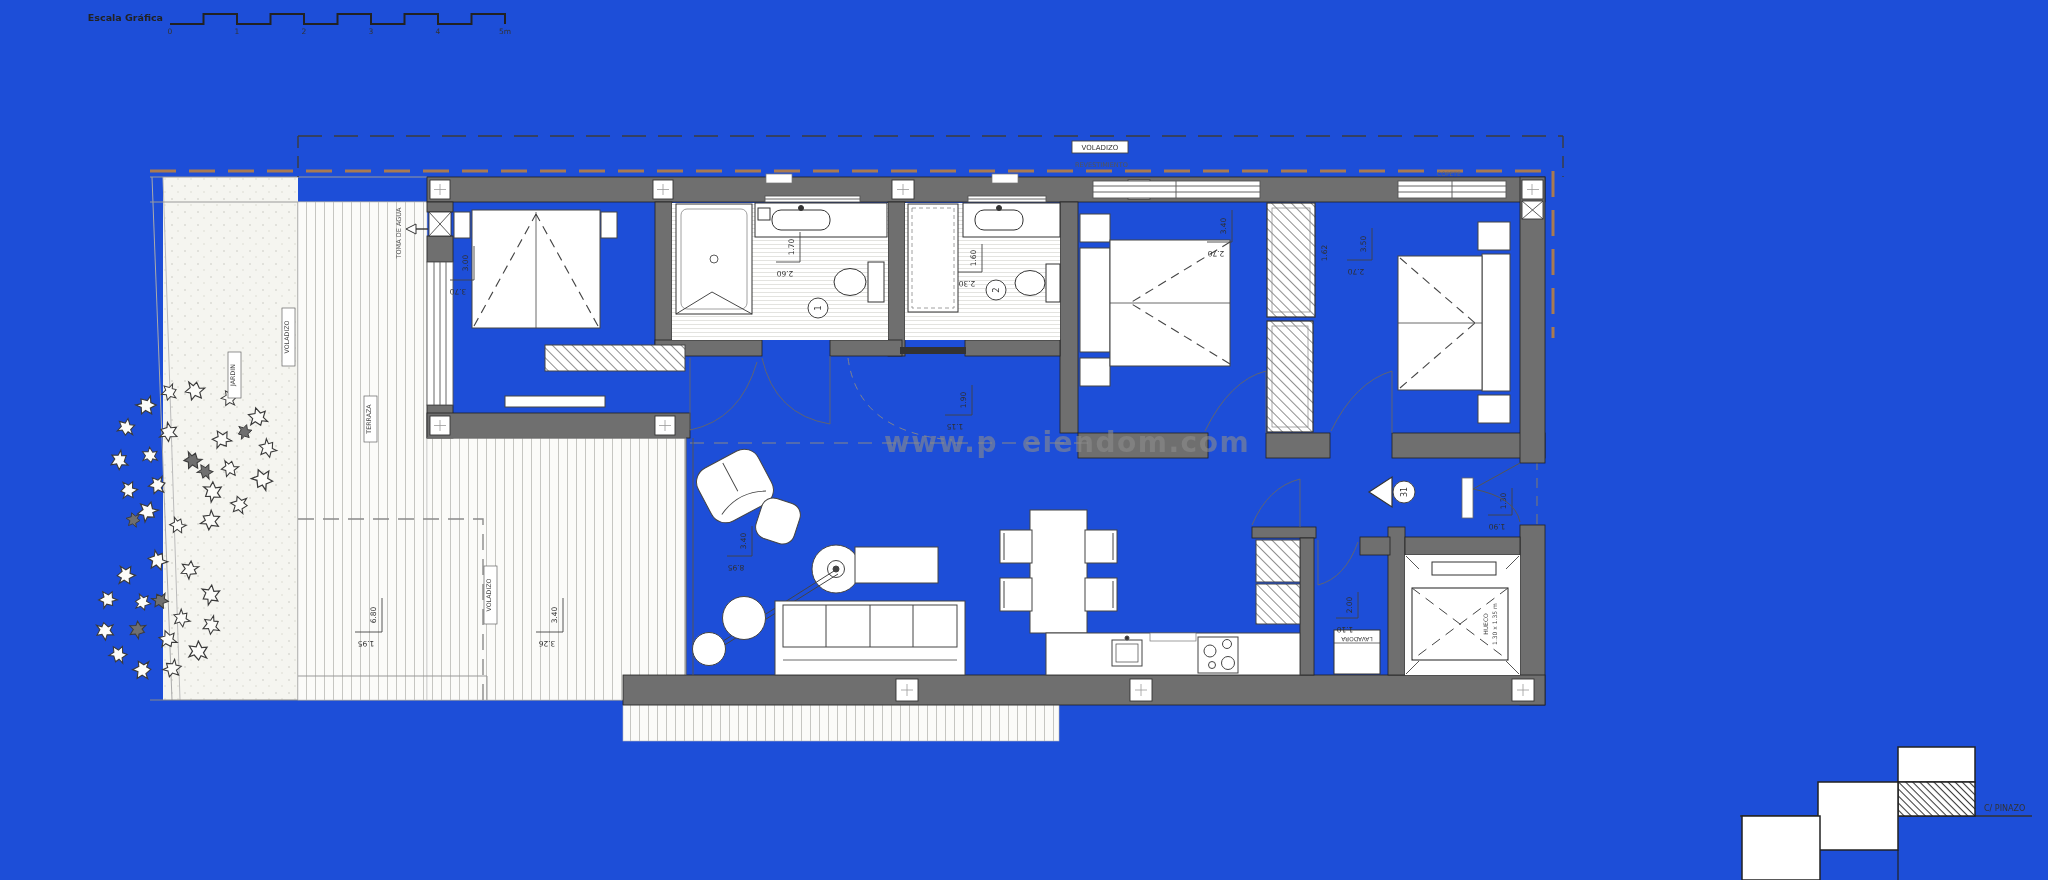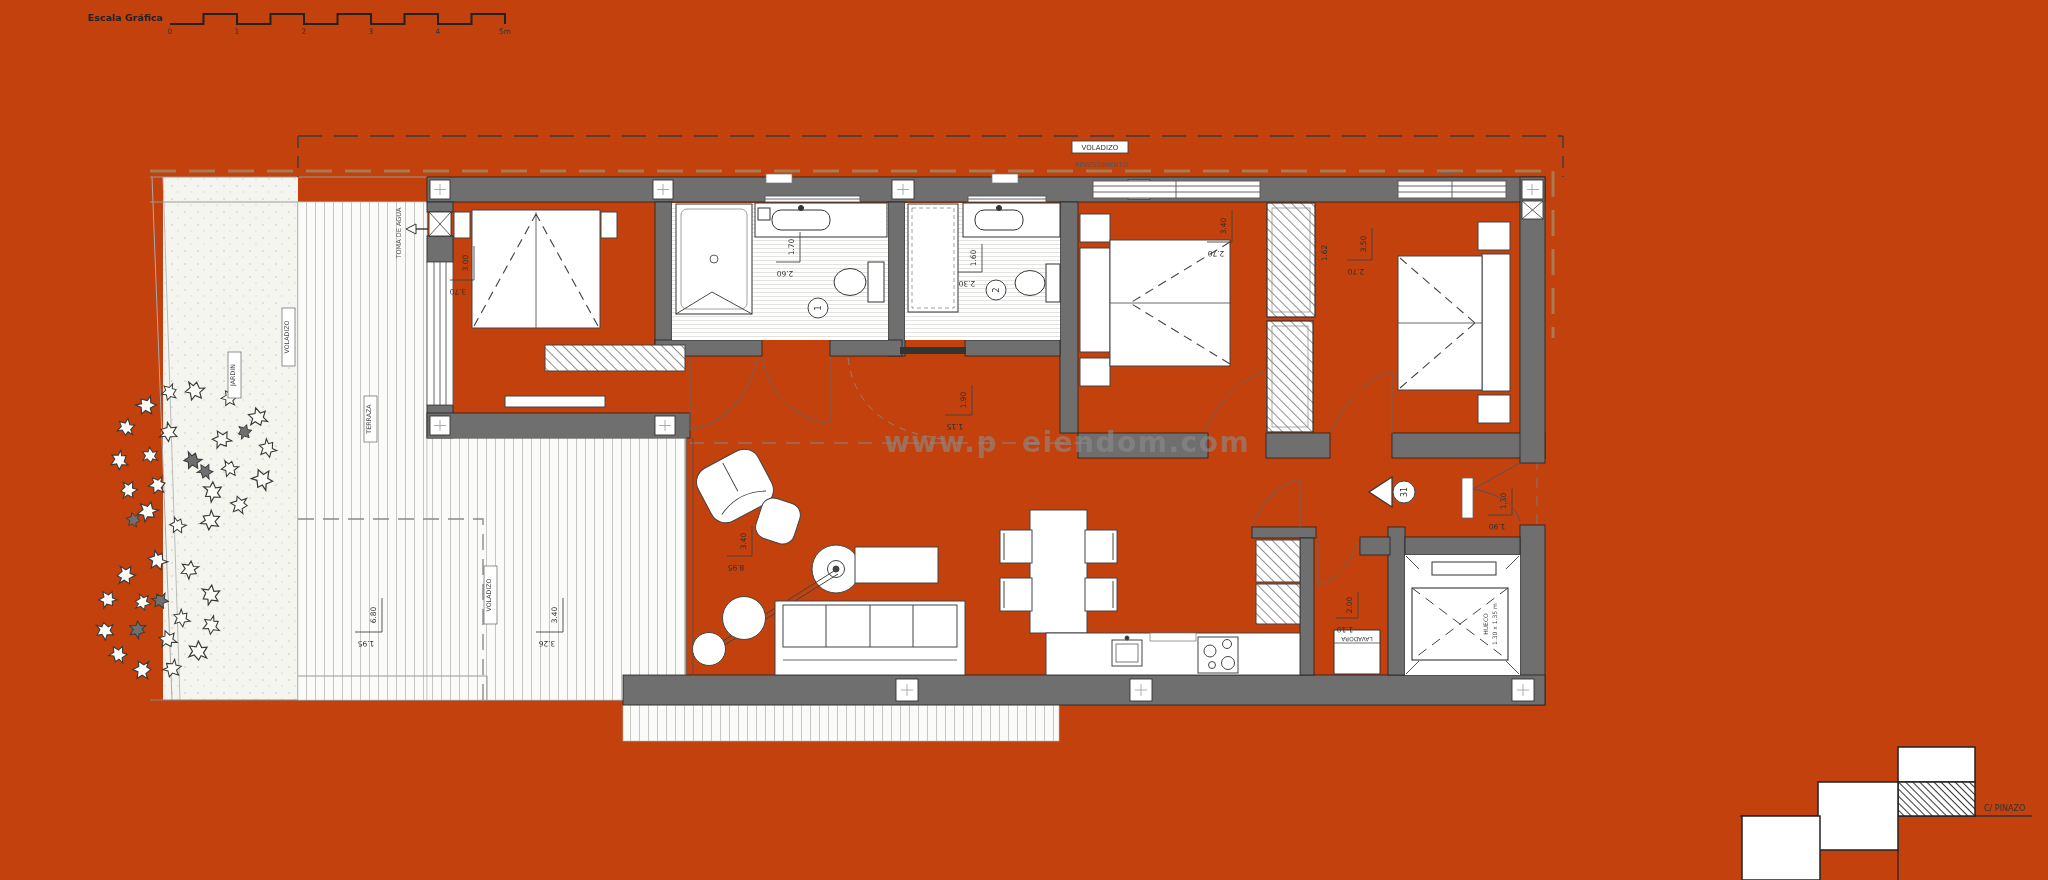"Escala Gráfica" .canvas { background: #c2410c -> #1d4ed8 }
